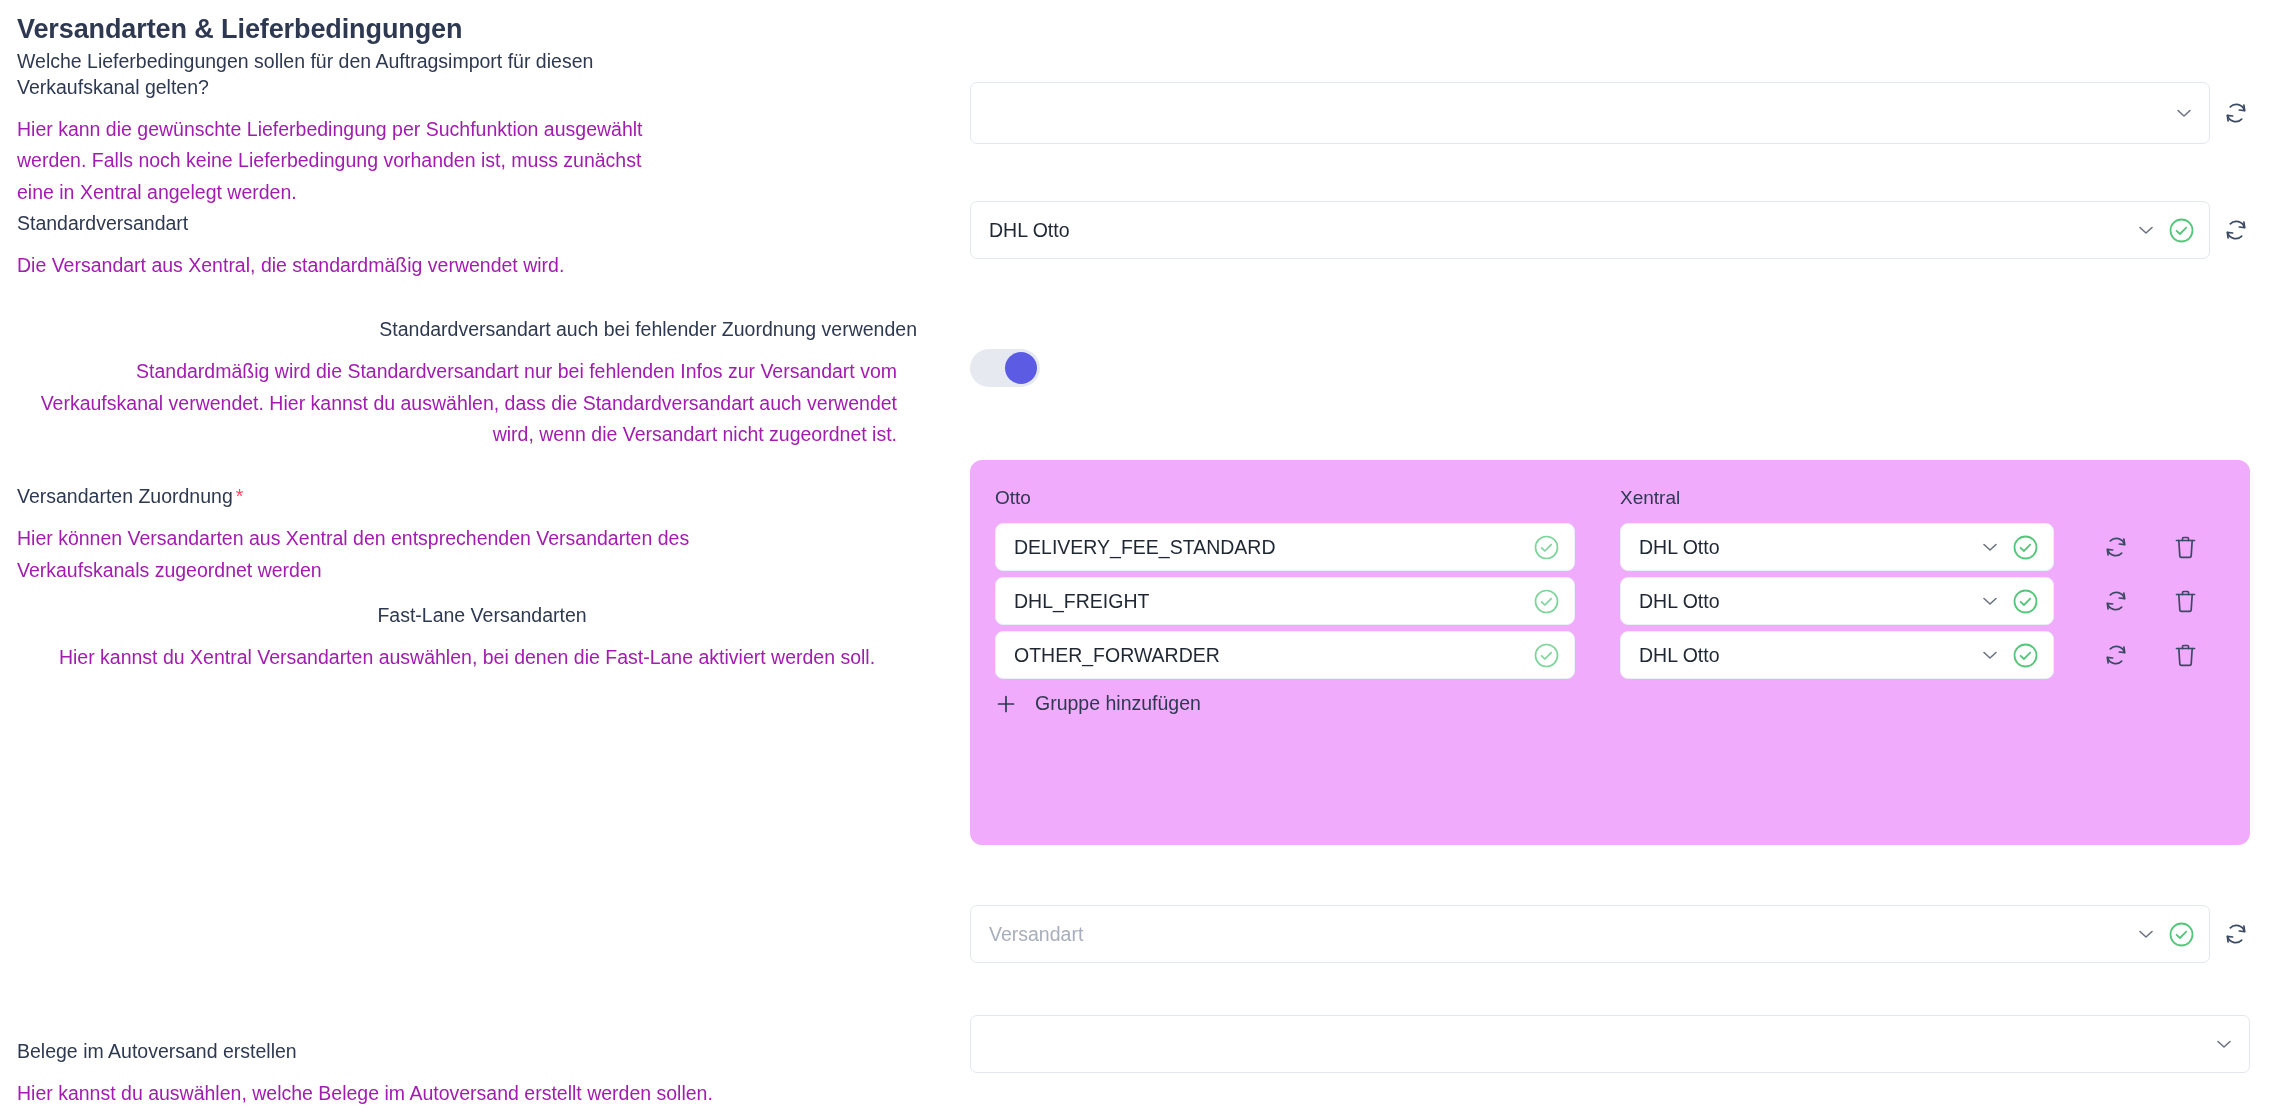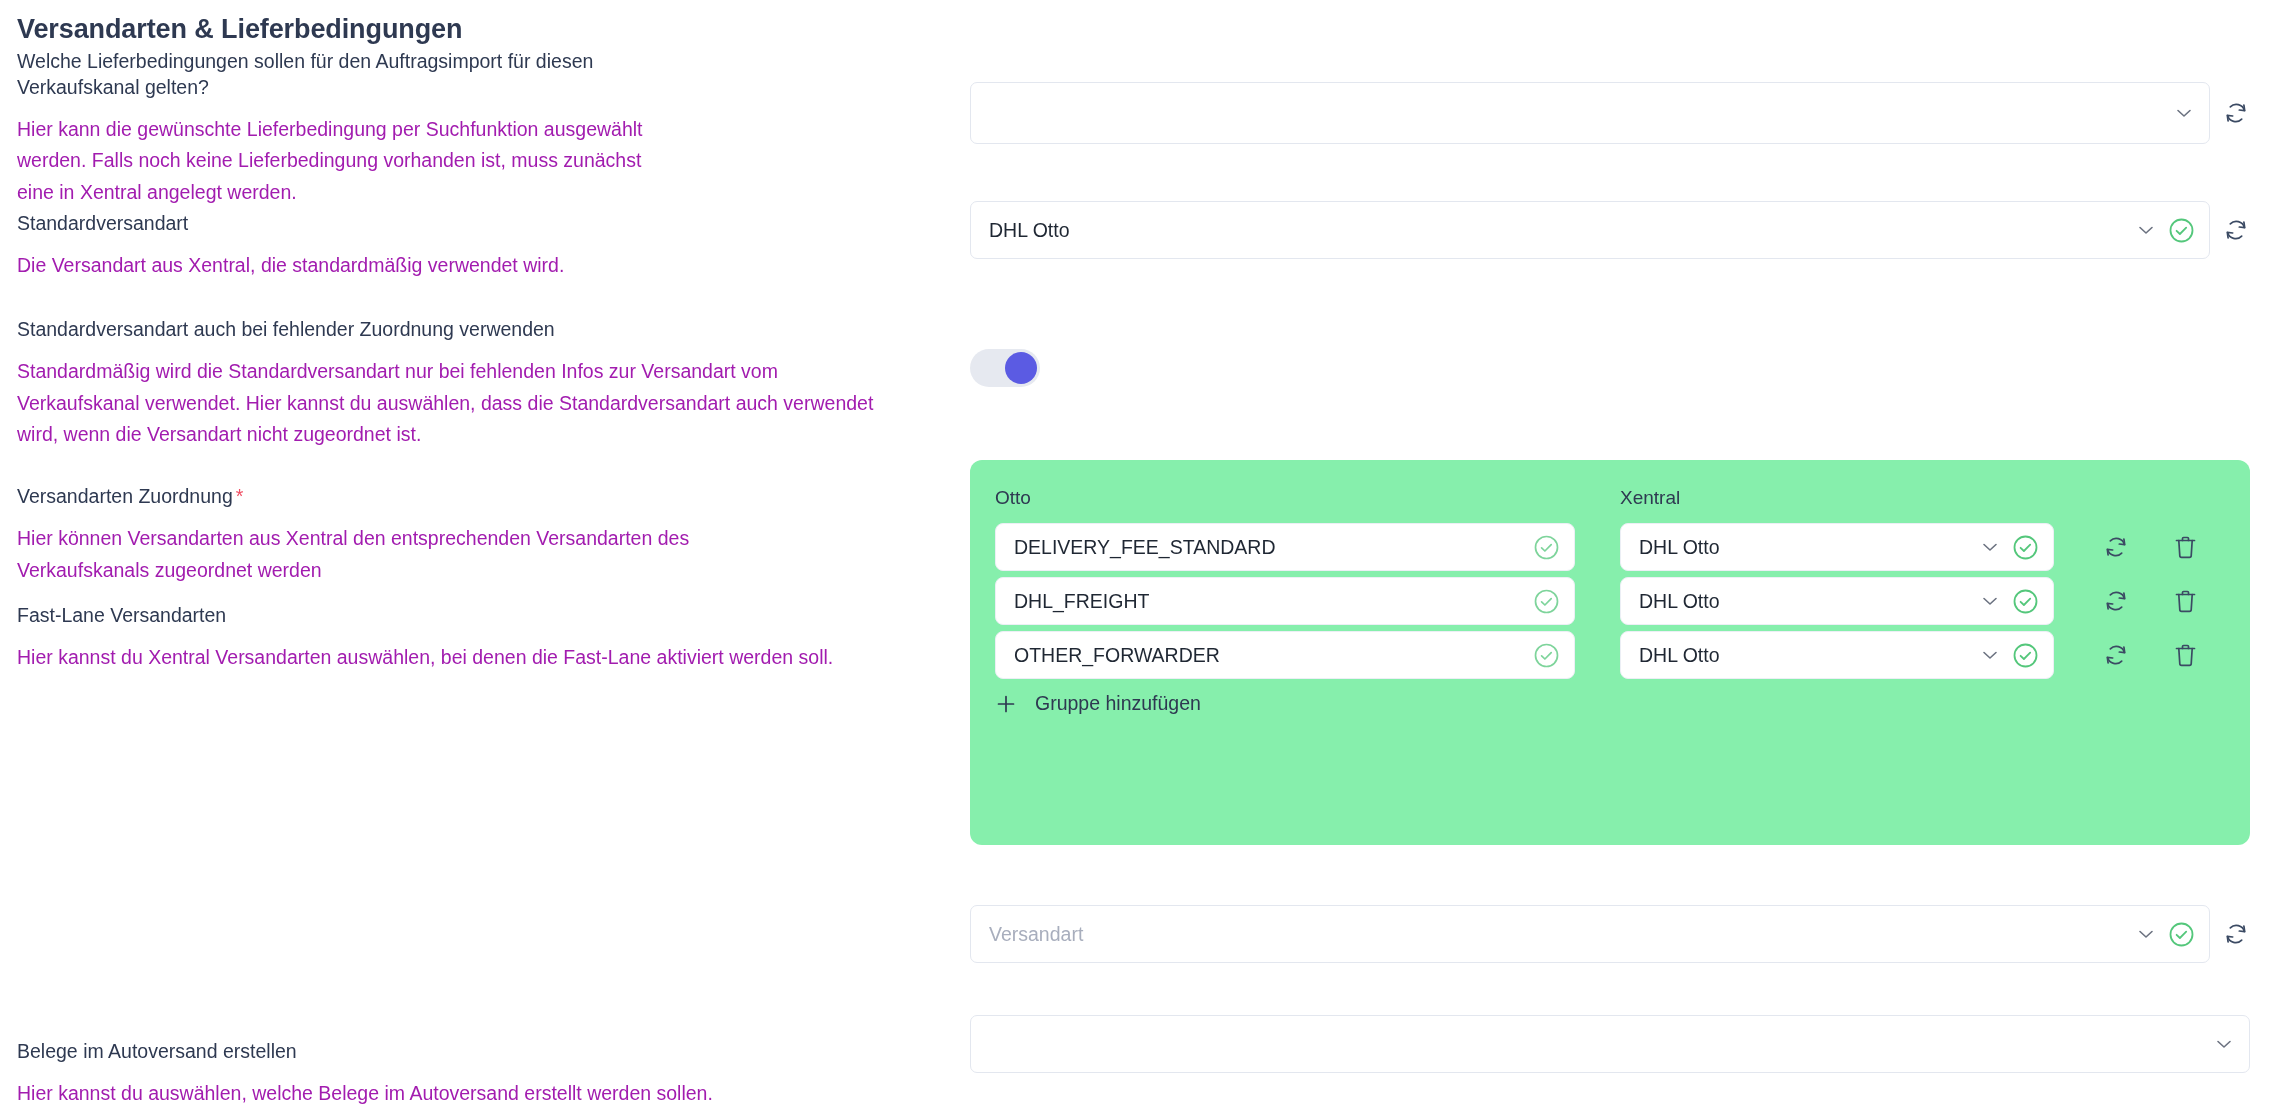"Standardversandart auch bei fehlender" div.lcol { text-align: none -> right }
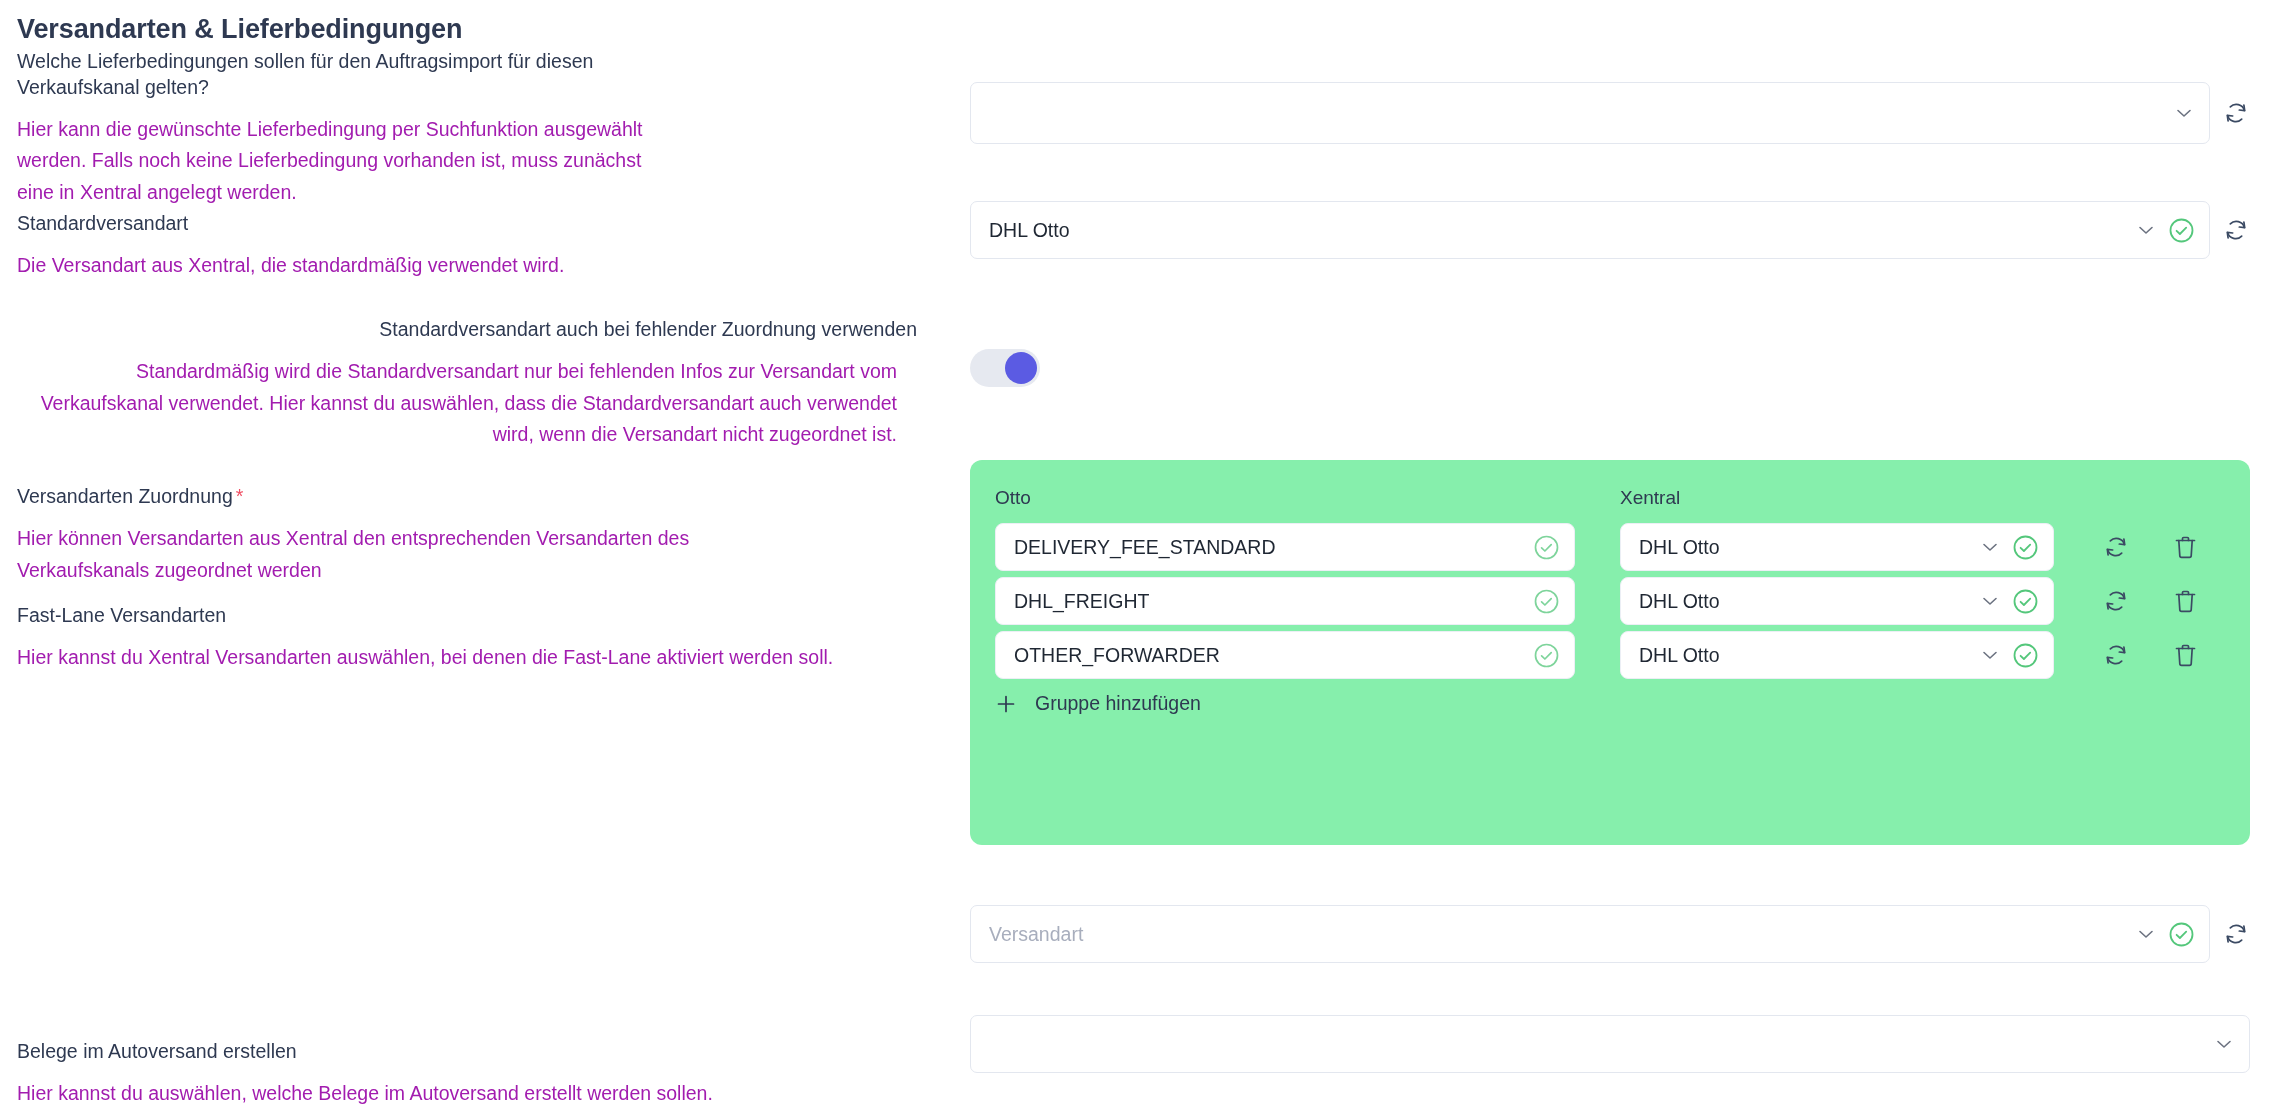"Otto" .map-panel { background: #86efac -> #f0abfc }
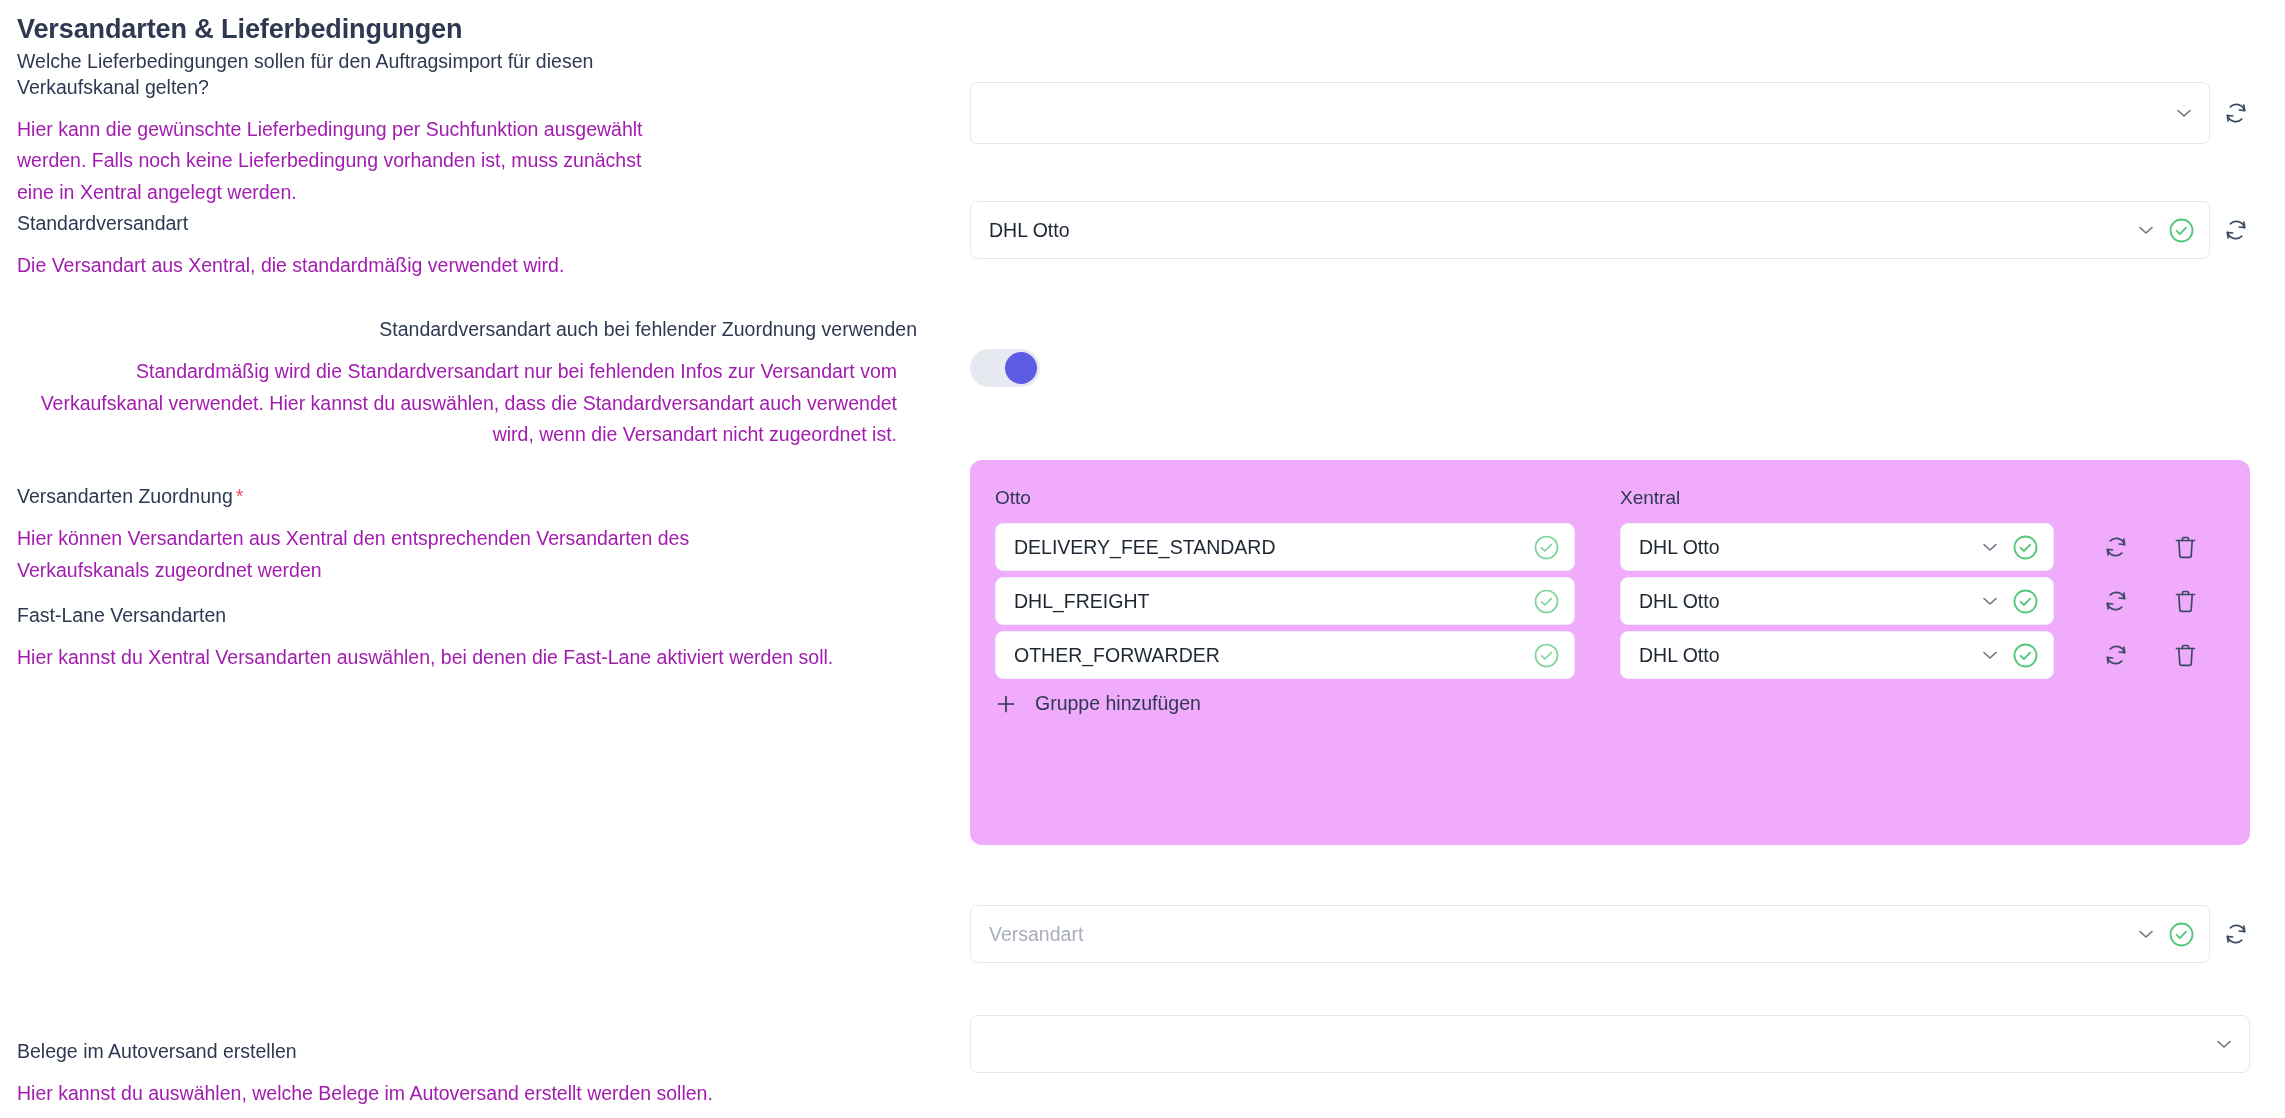"Fast-Lane Versandarten" div.lcol { text-align: none -> center }
